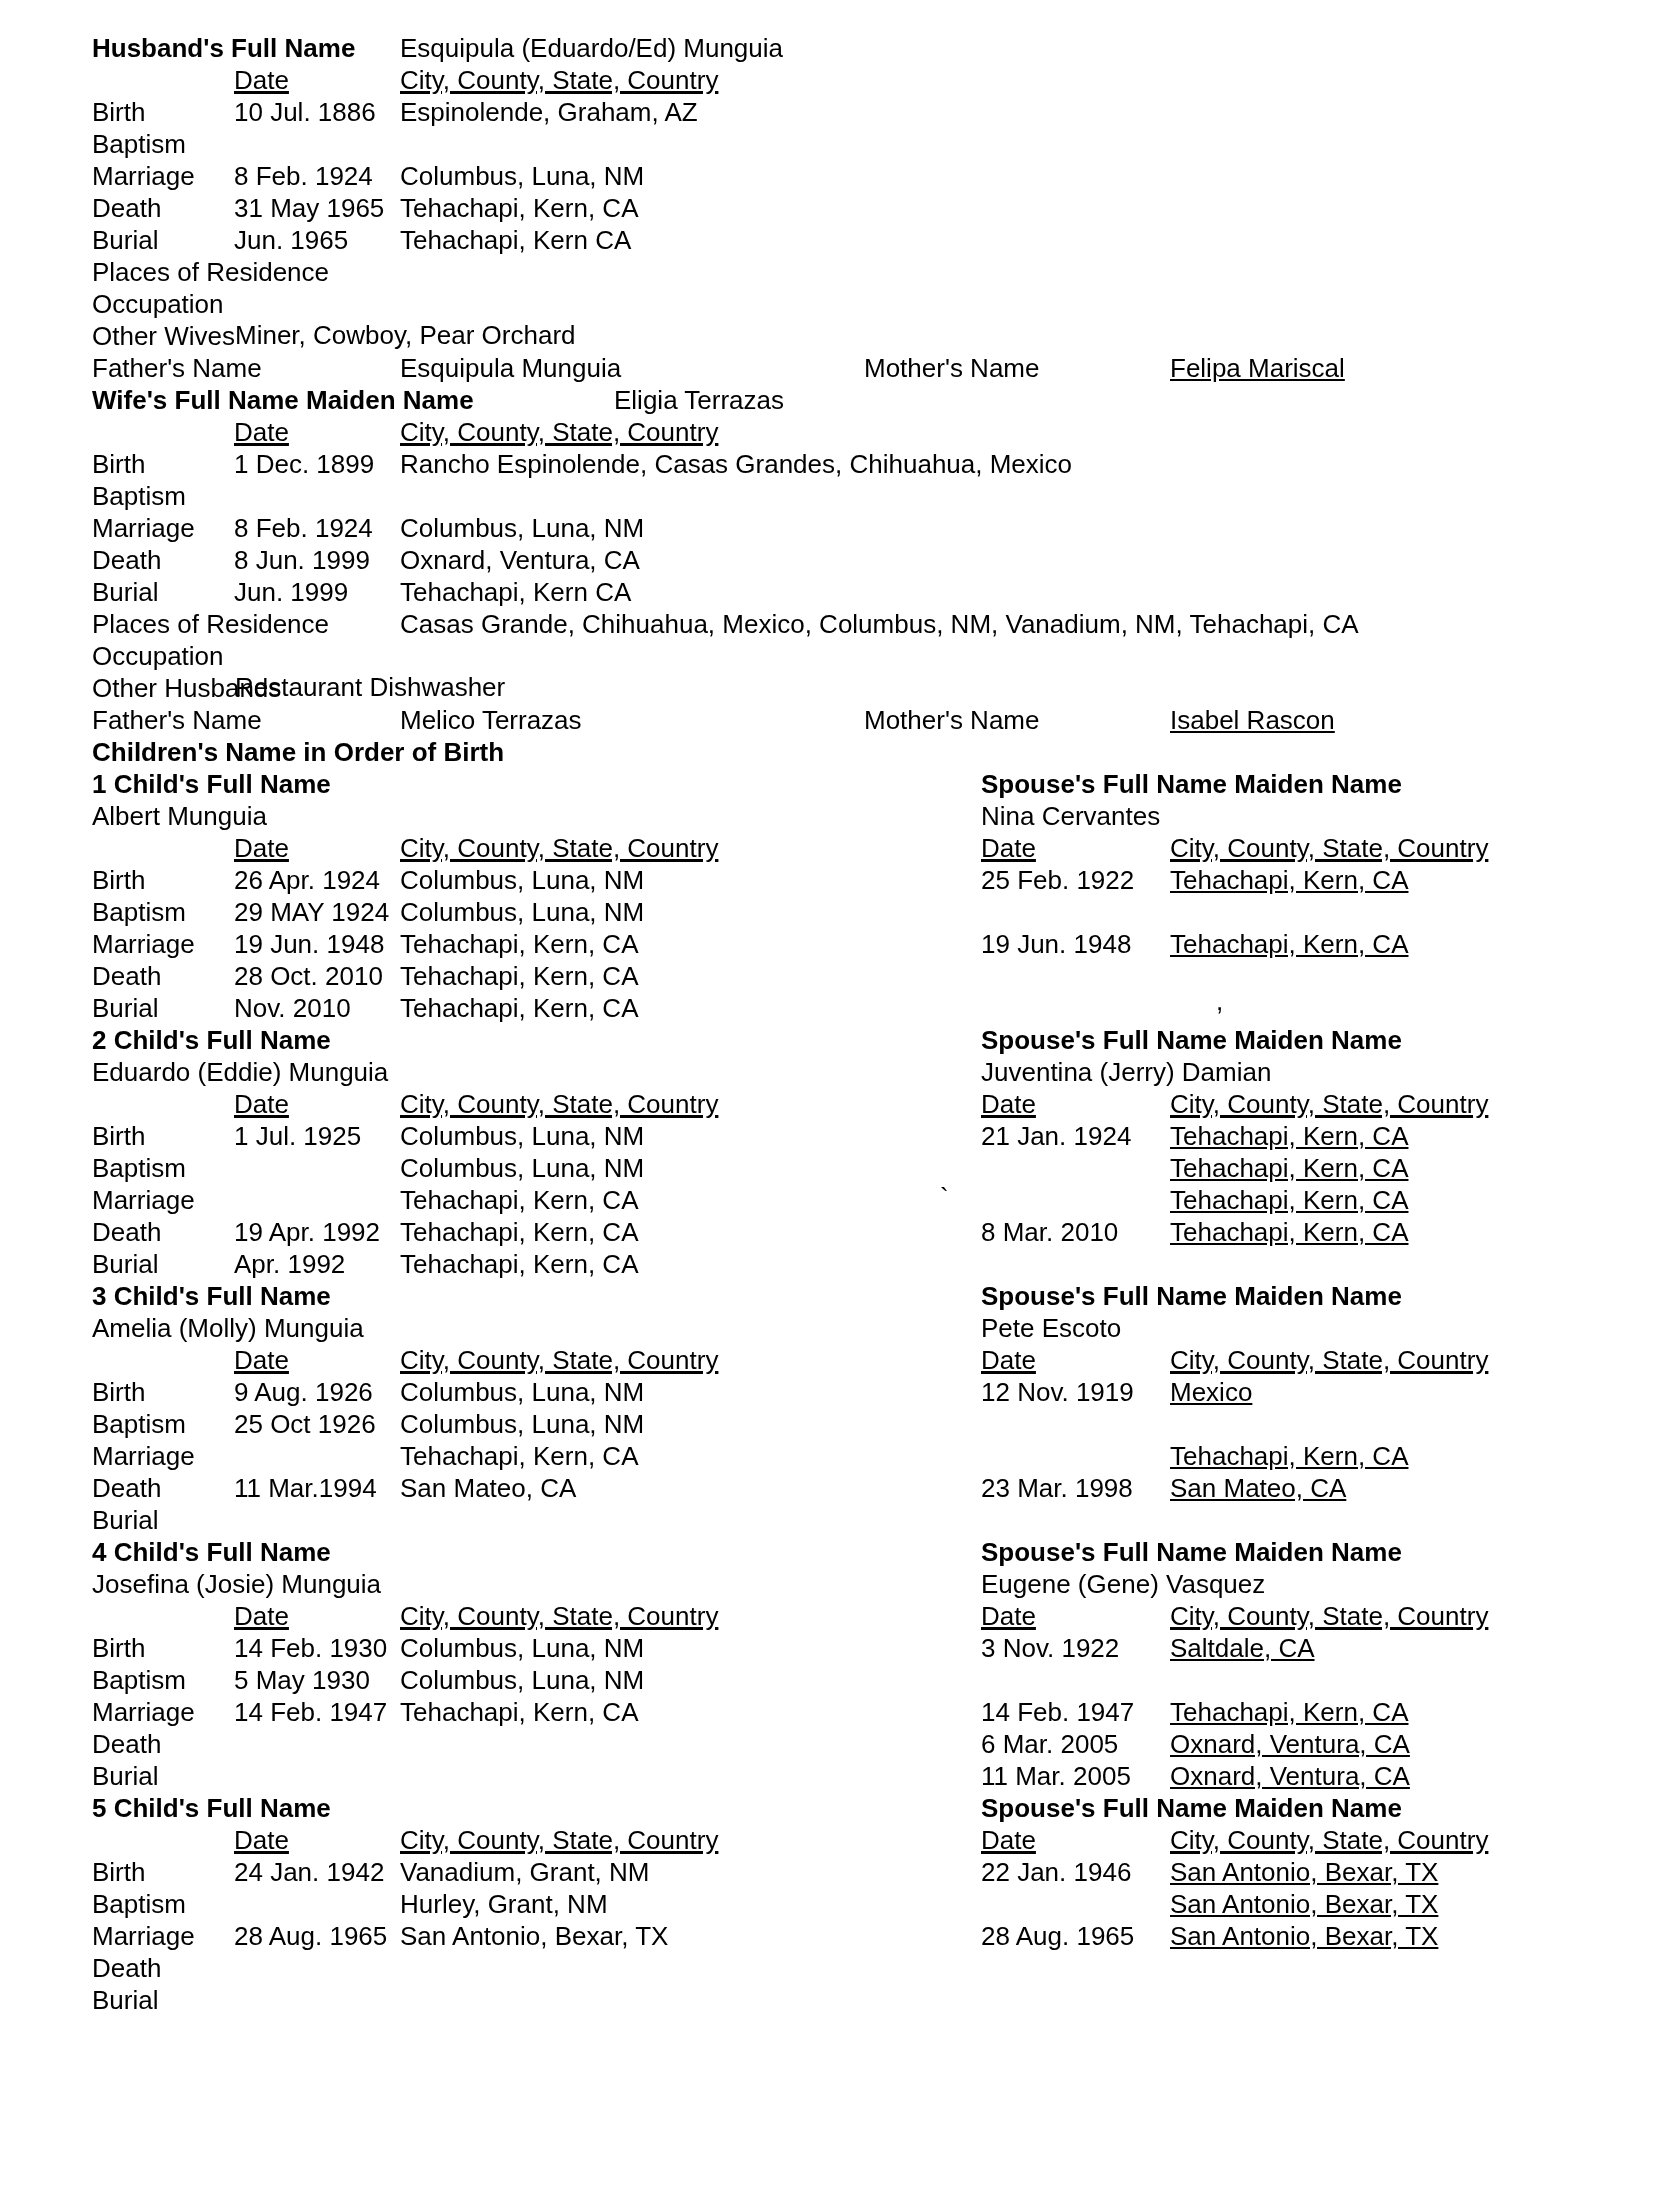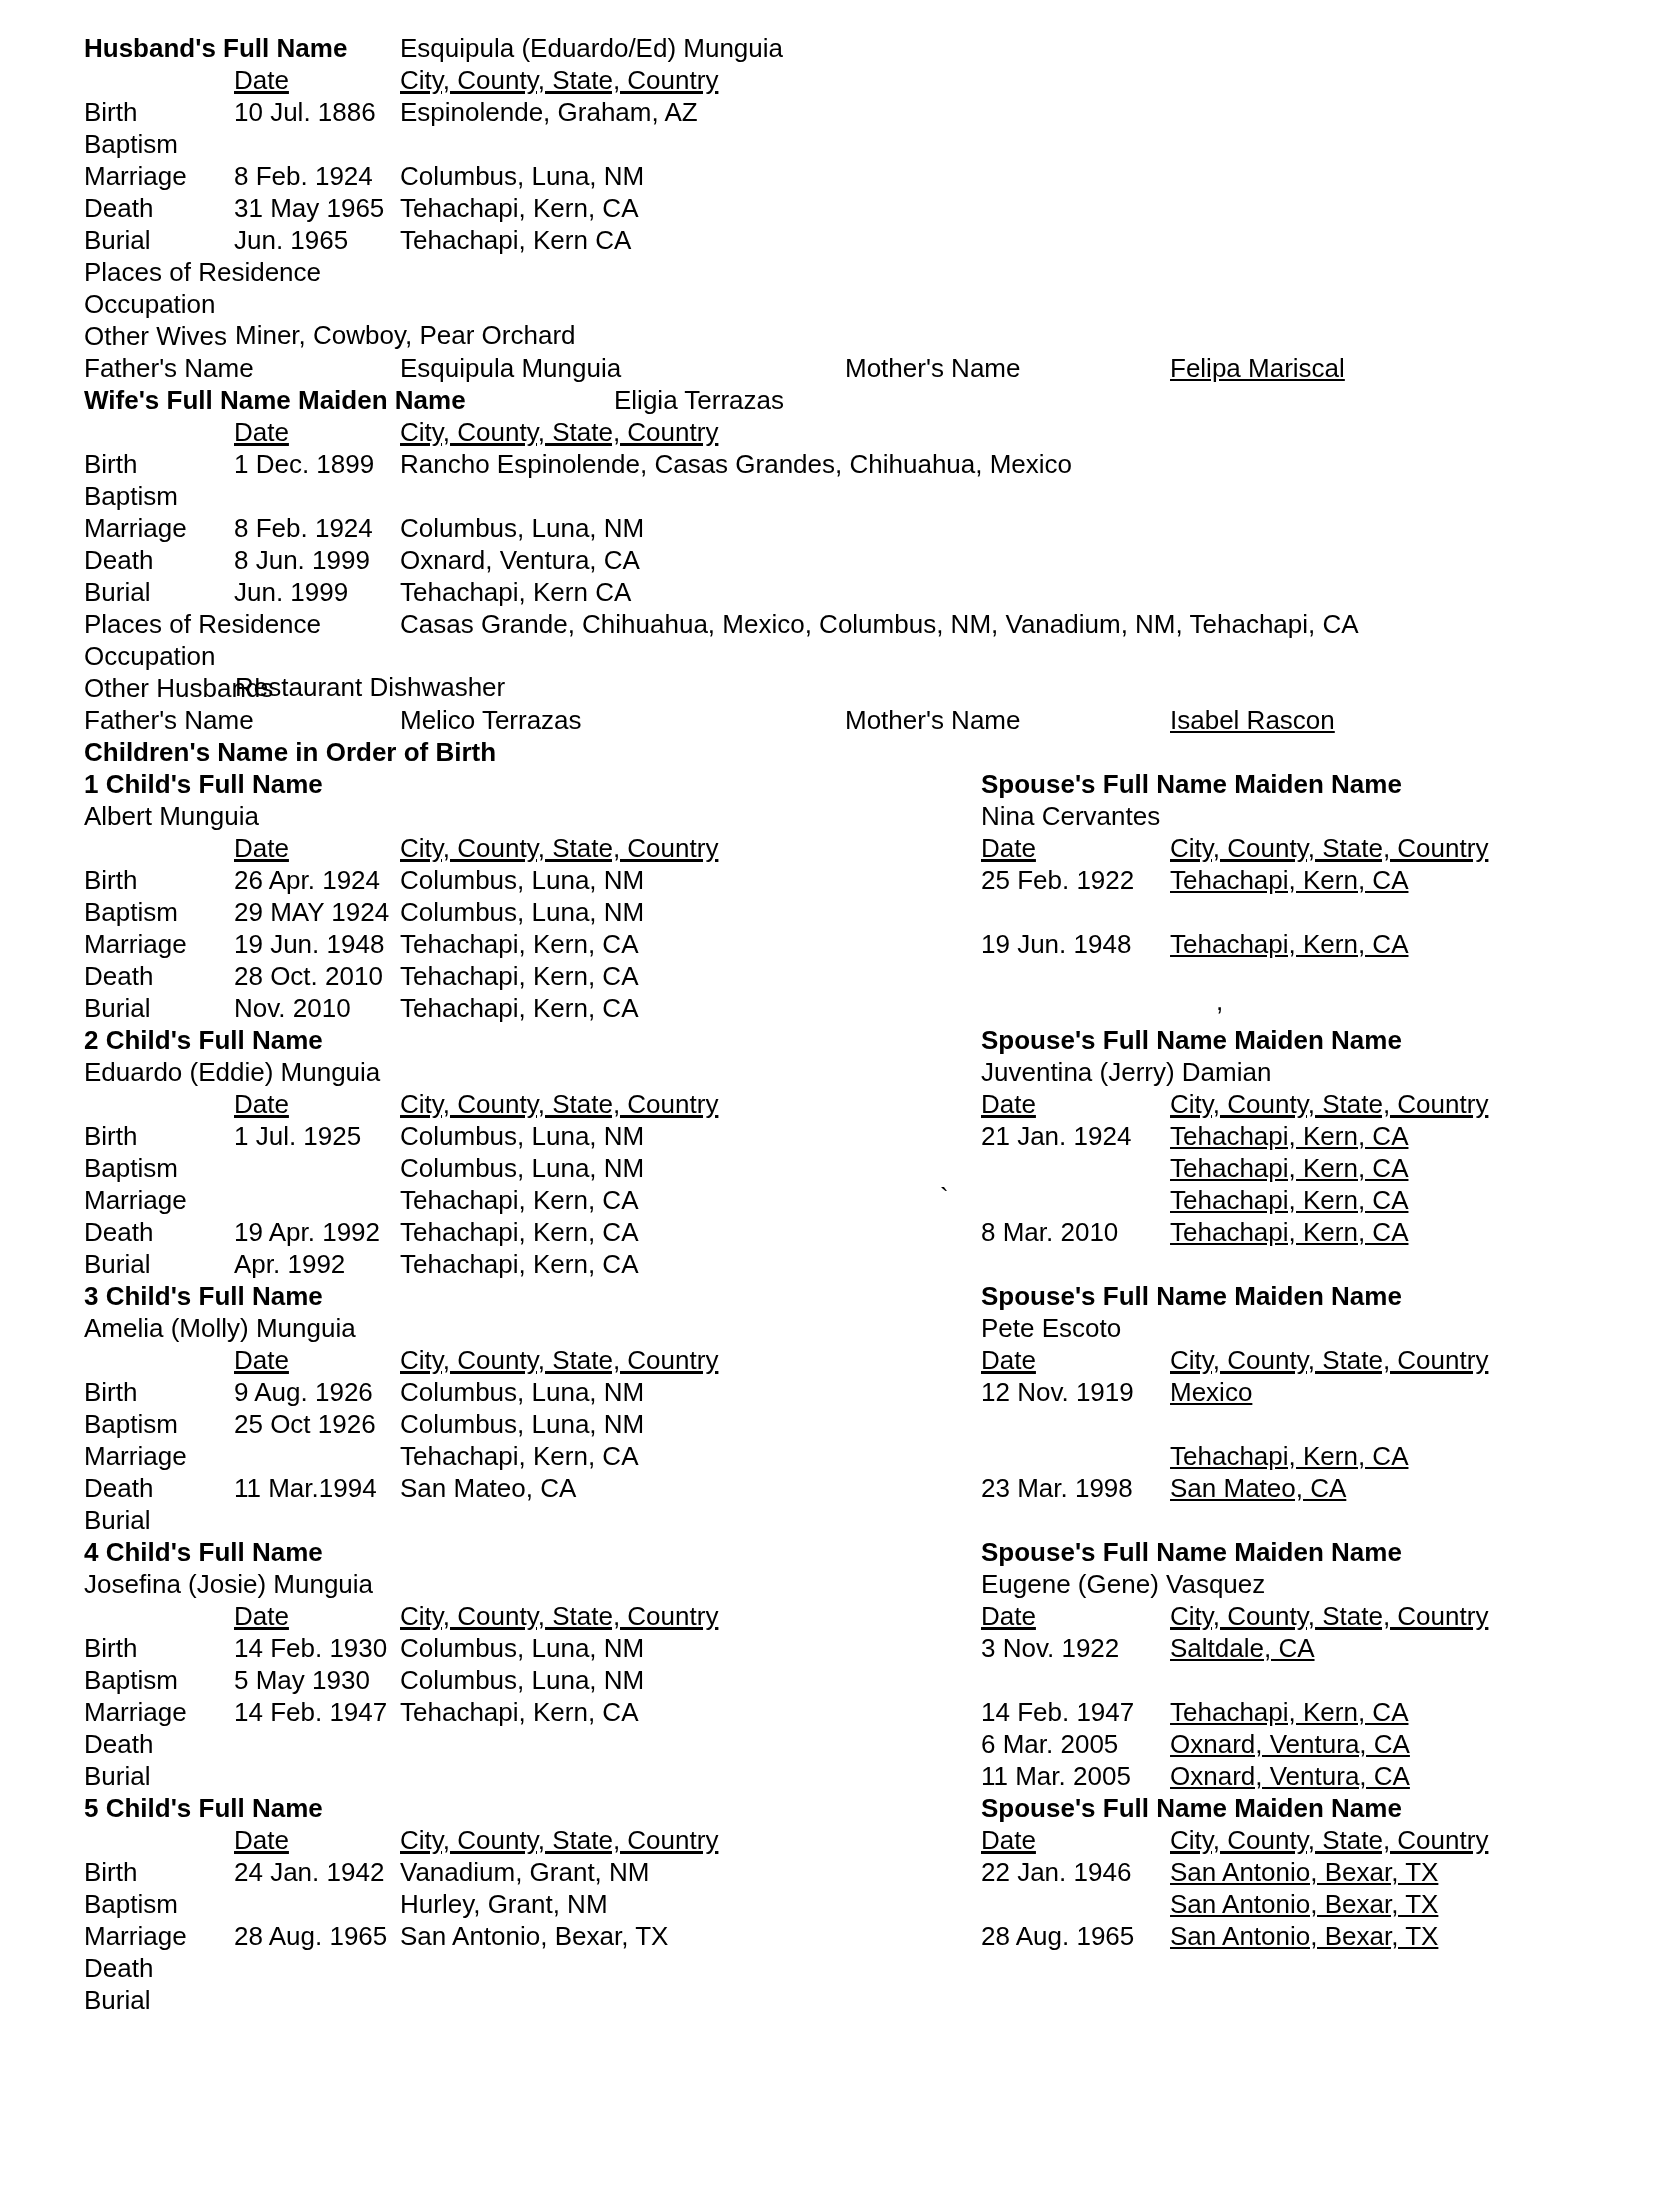"Husband's Full Name" .cl { left: 84px -> 92px }
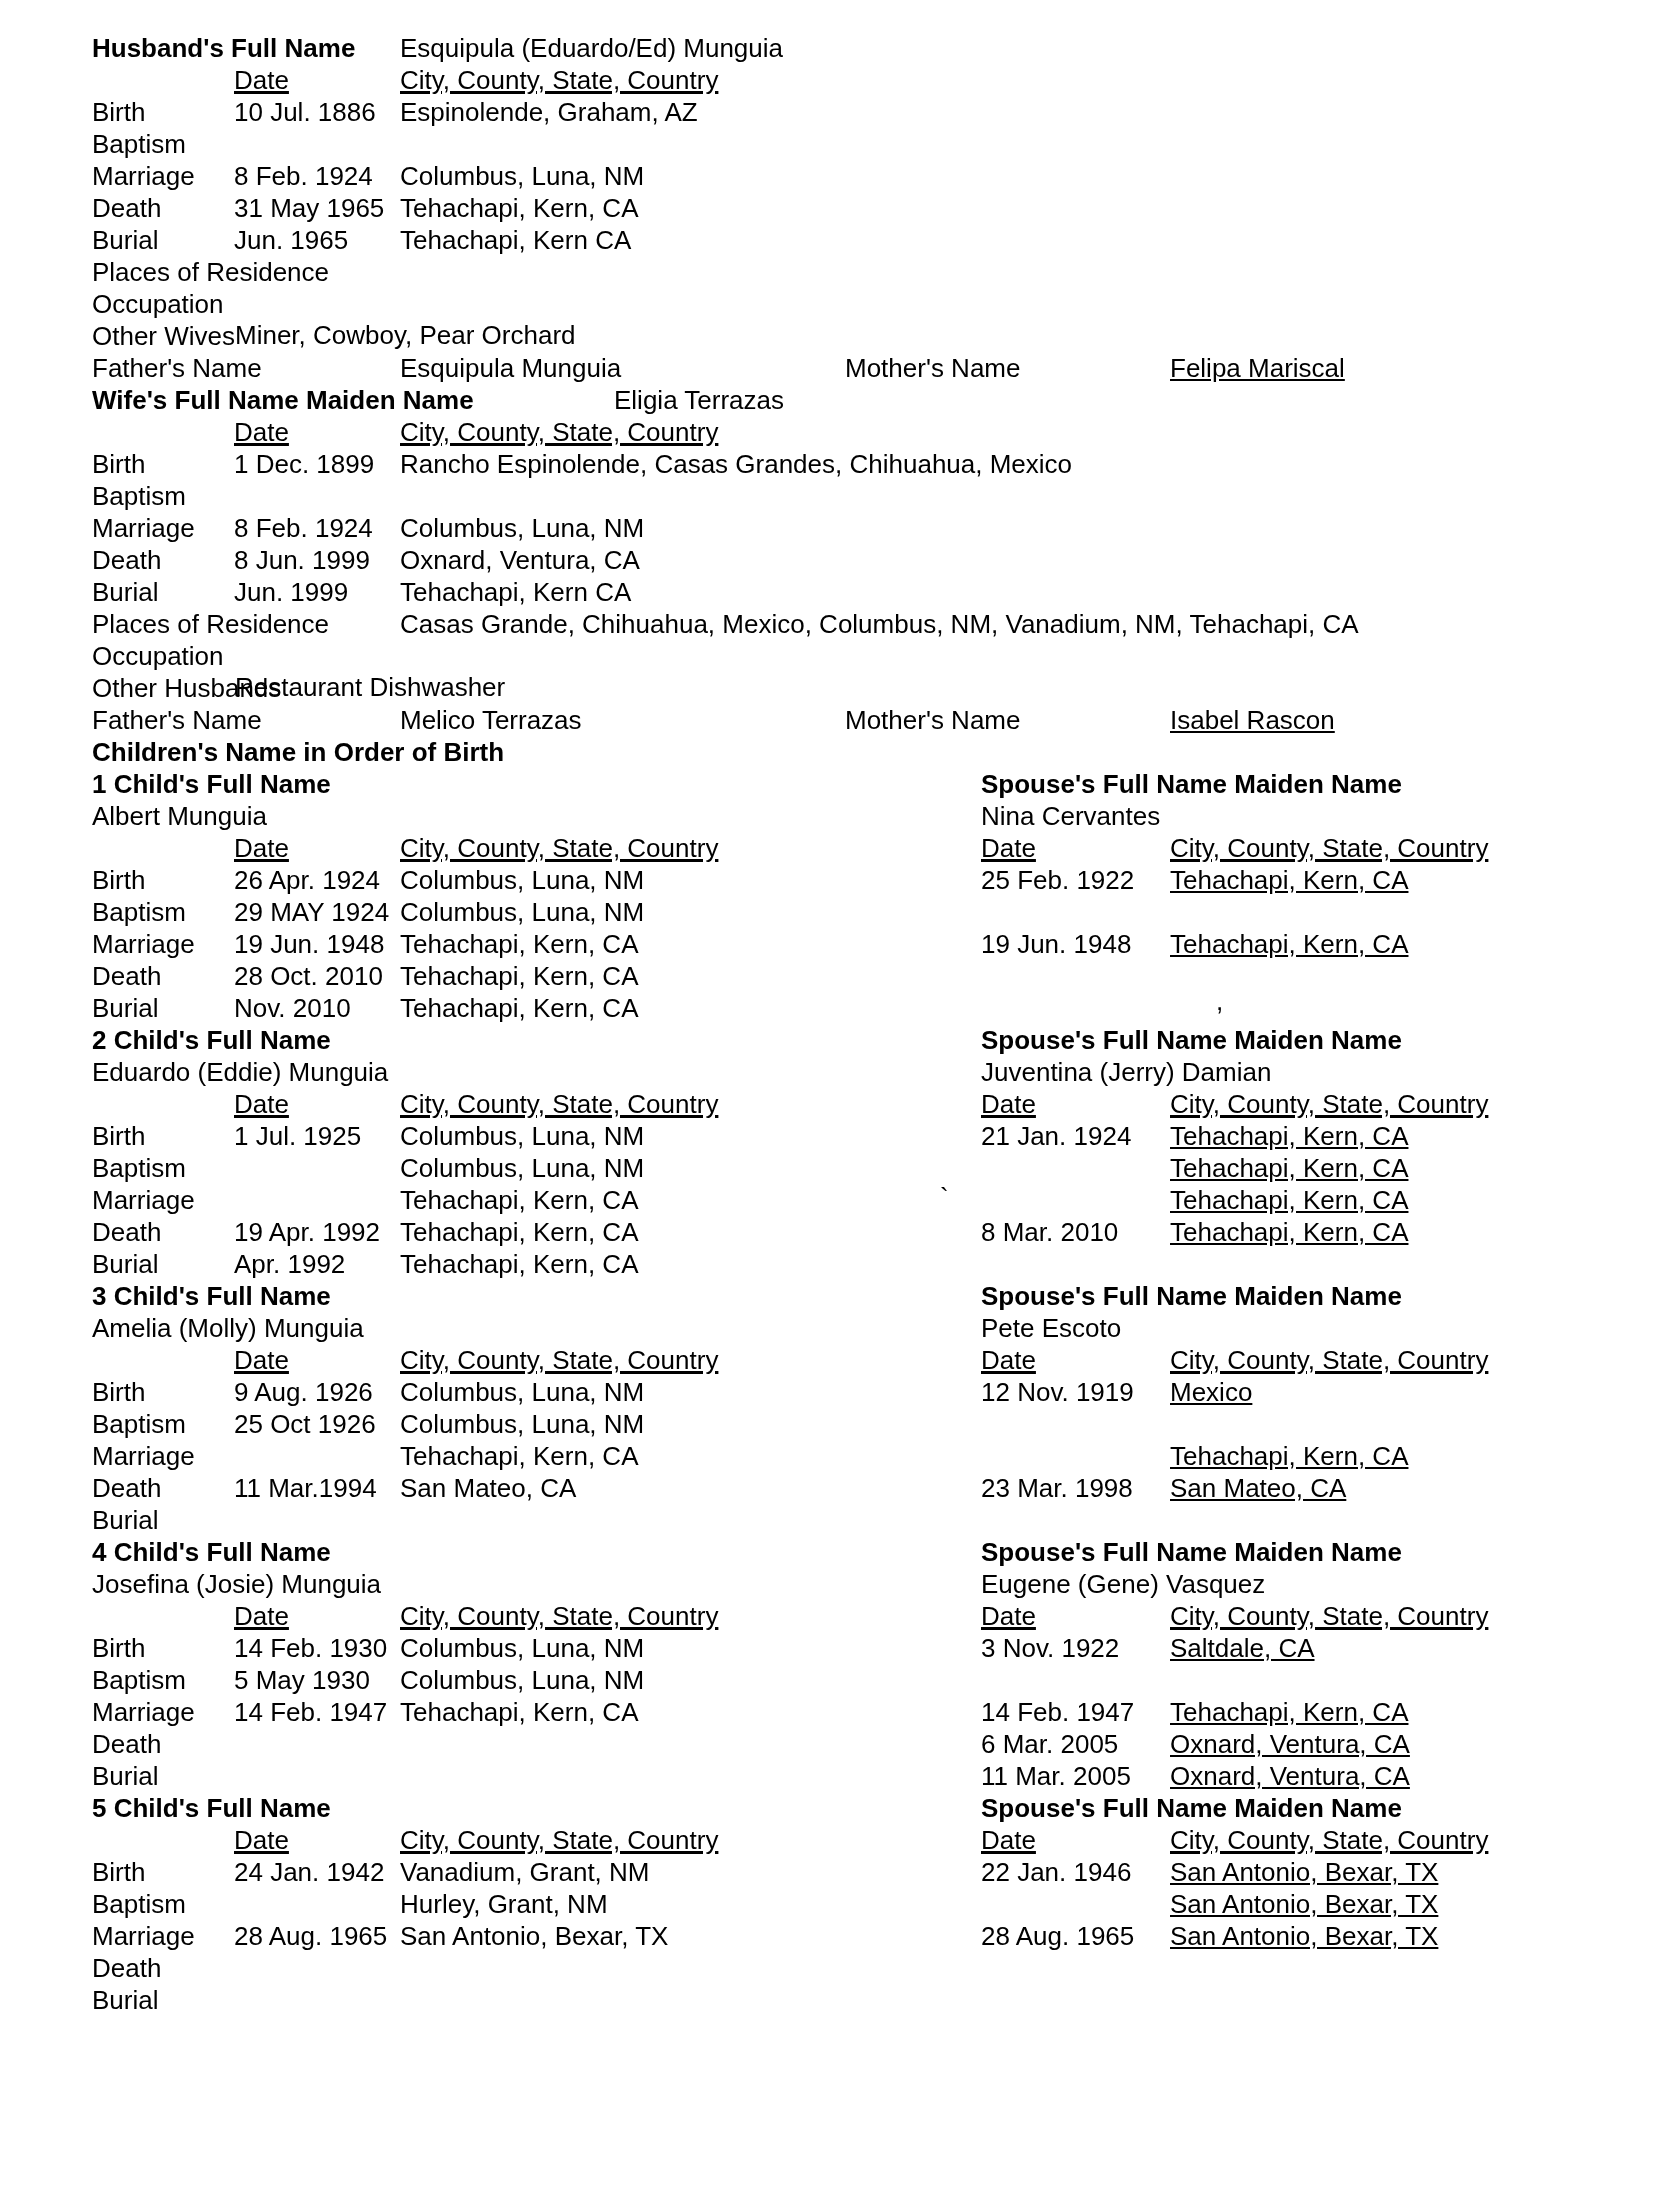"Mother's Name" .cml { left: 845px -> 864px }
